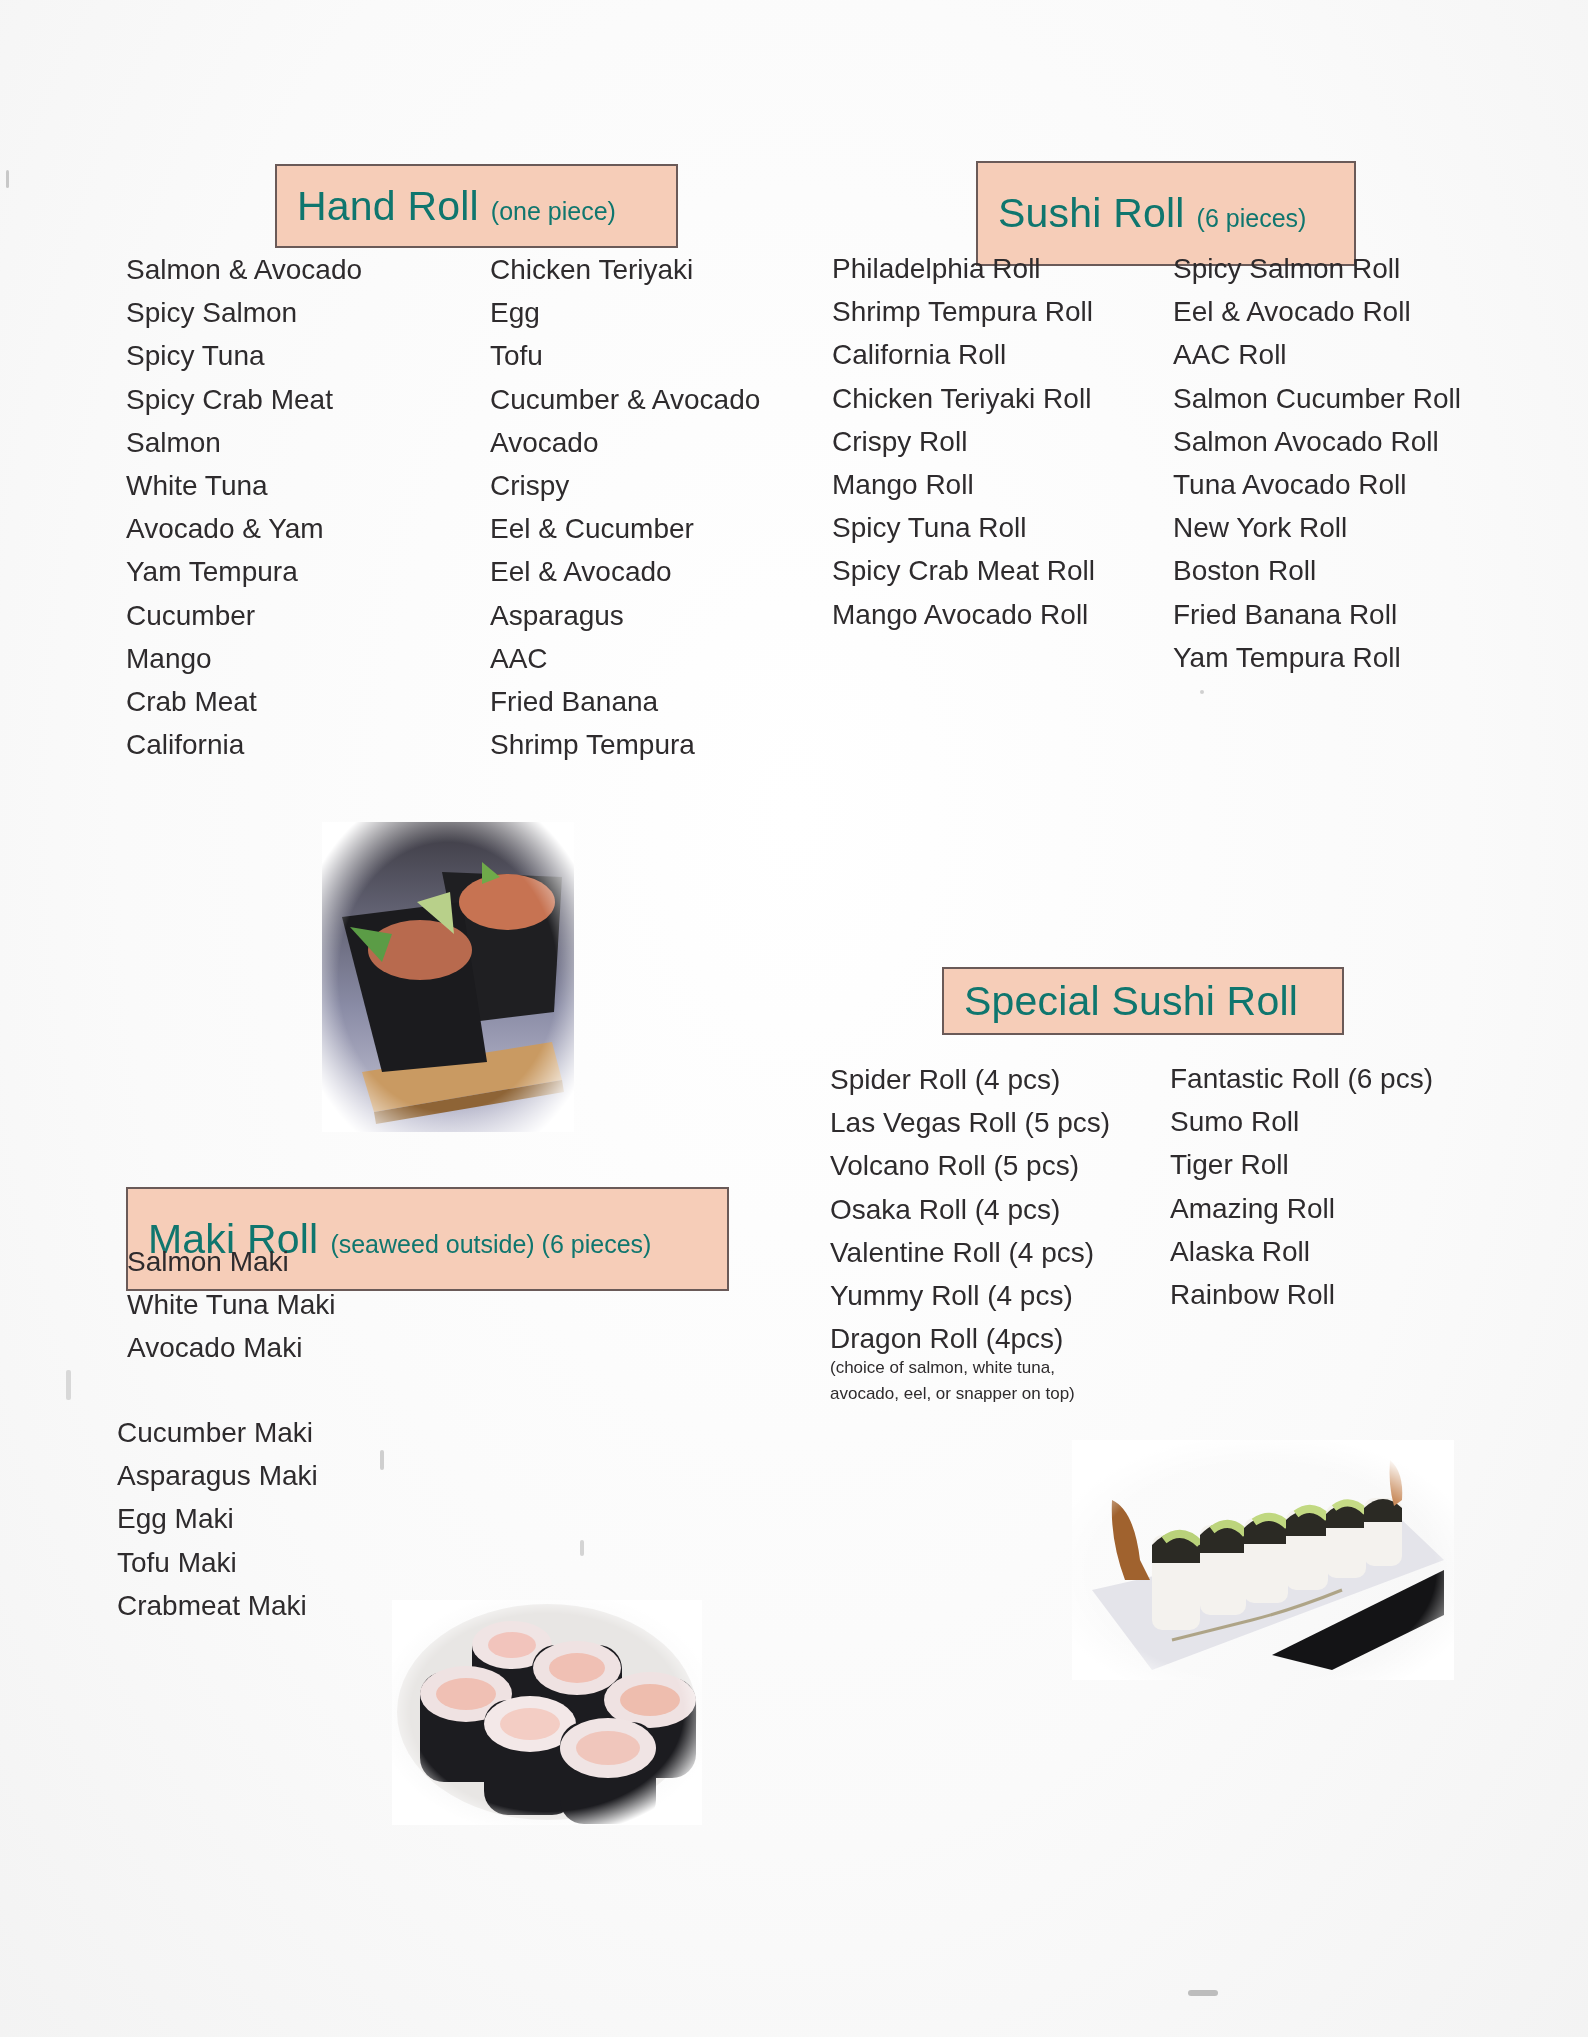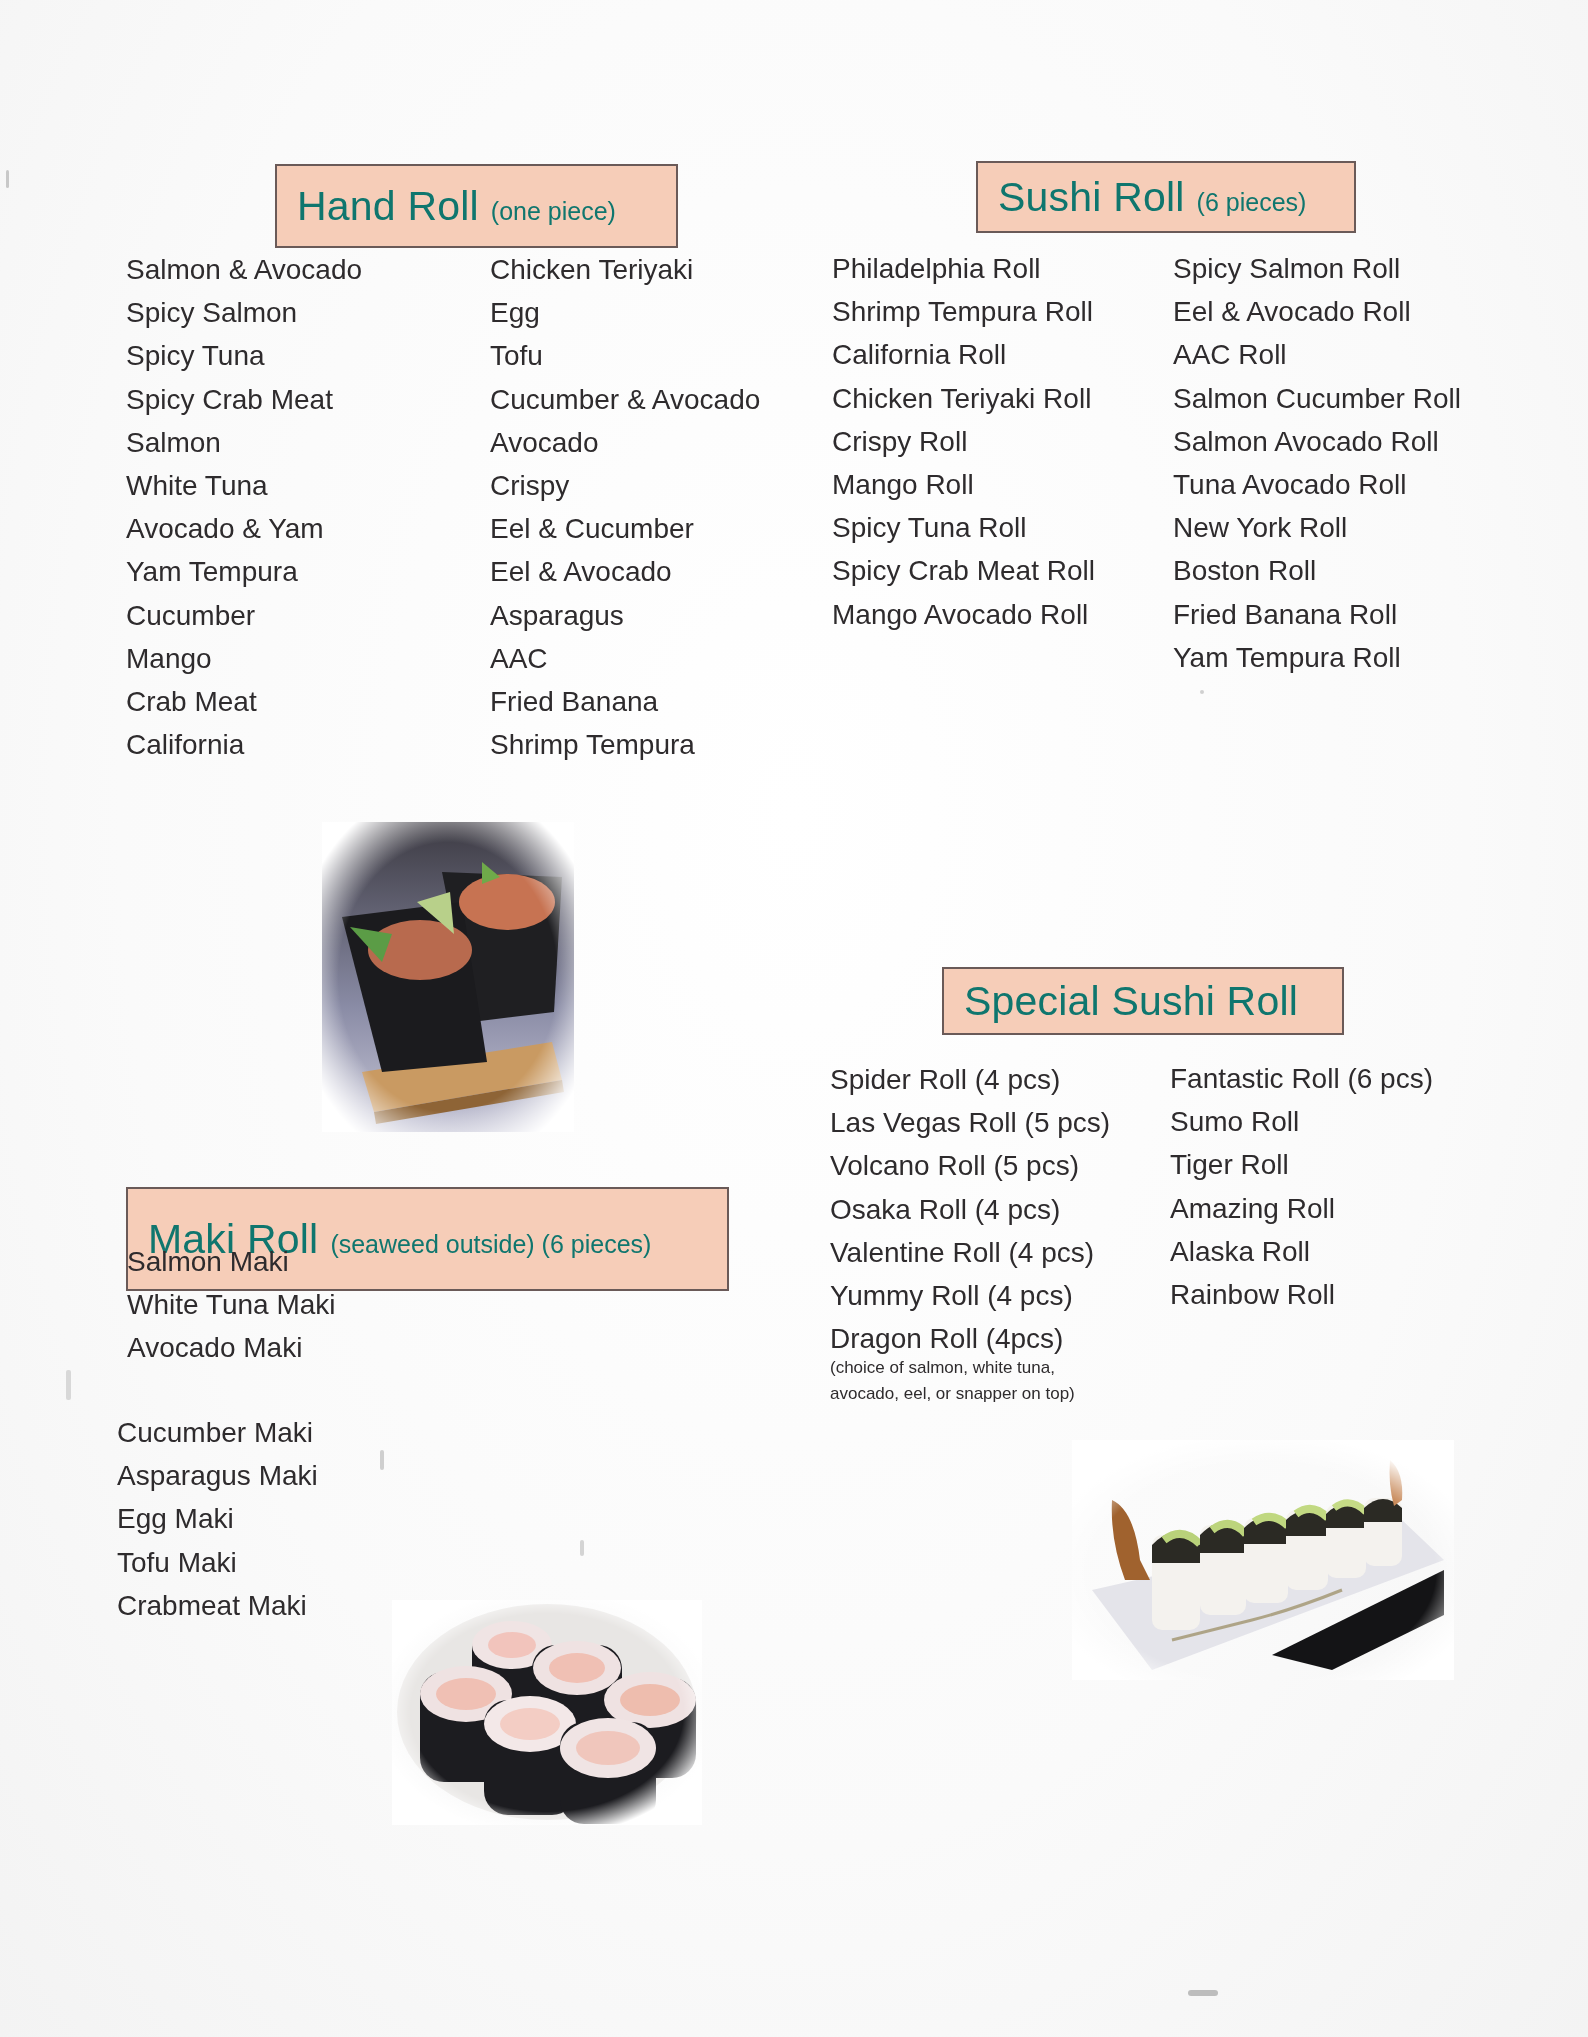"Sushi Roll" div.heading { height: 72px -> 105px }
